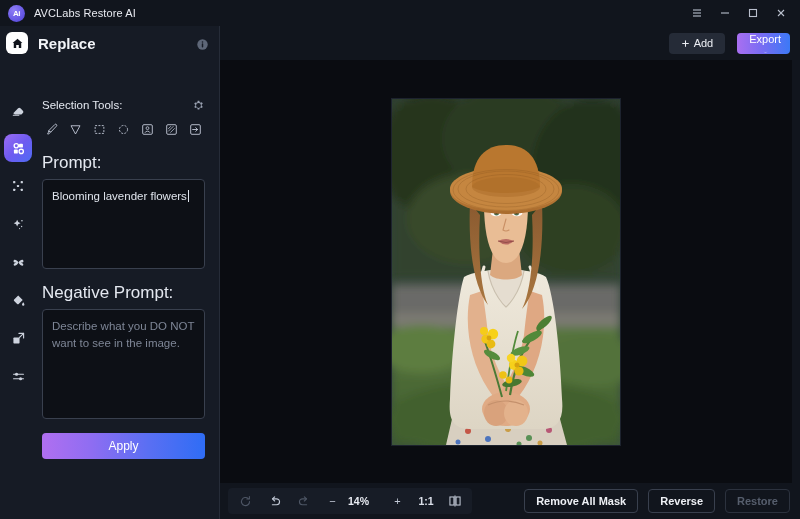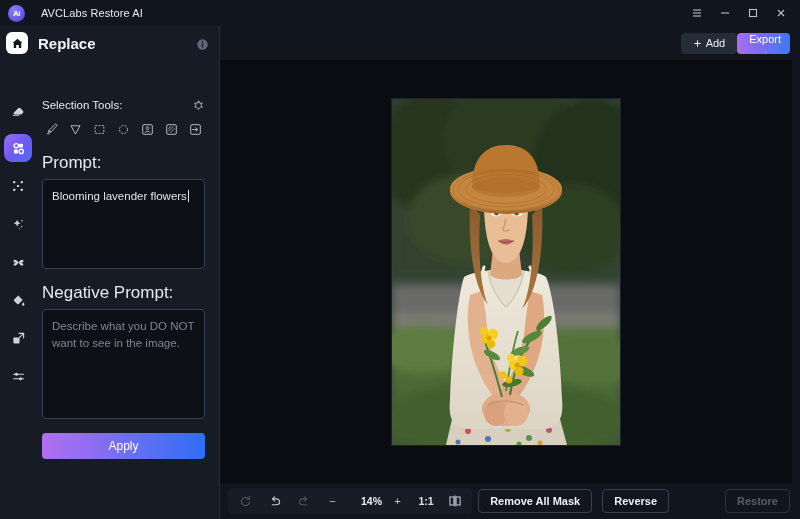"Ai" .brand { gap: 16px -> 9px }
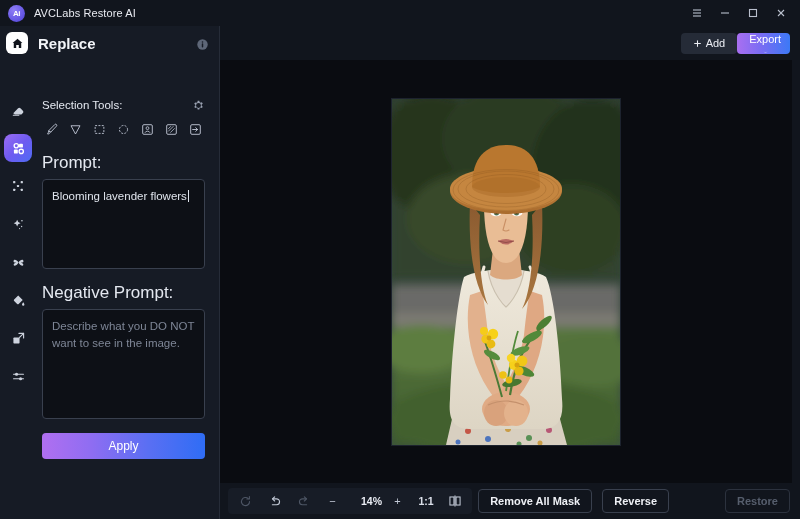"Add" .topbar { gap: 0 -> 12px }
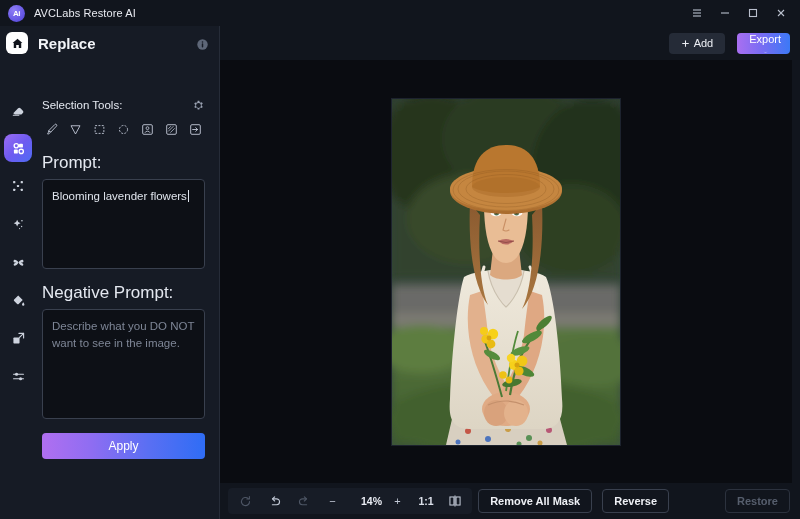"14%" .zlabel { text-align: right -> left }
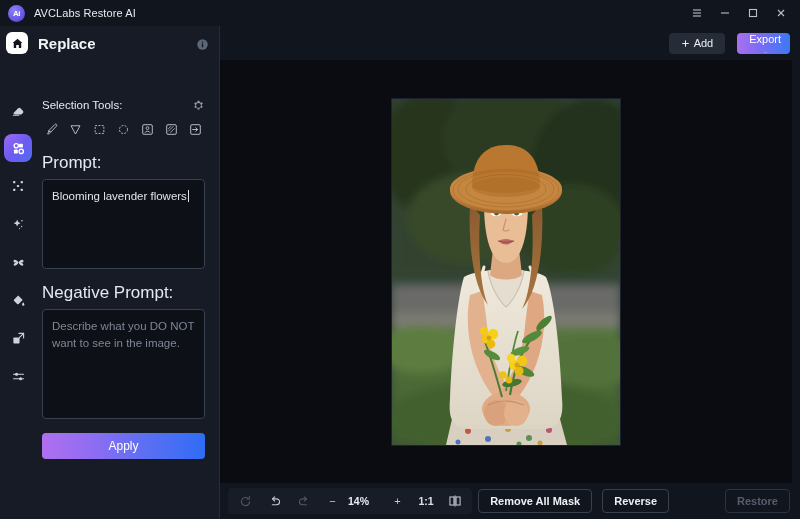"Restore" .maskbtn.disabled { margin-left: 46px -> none }
